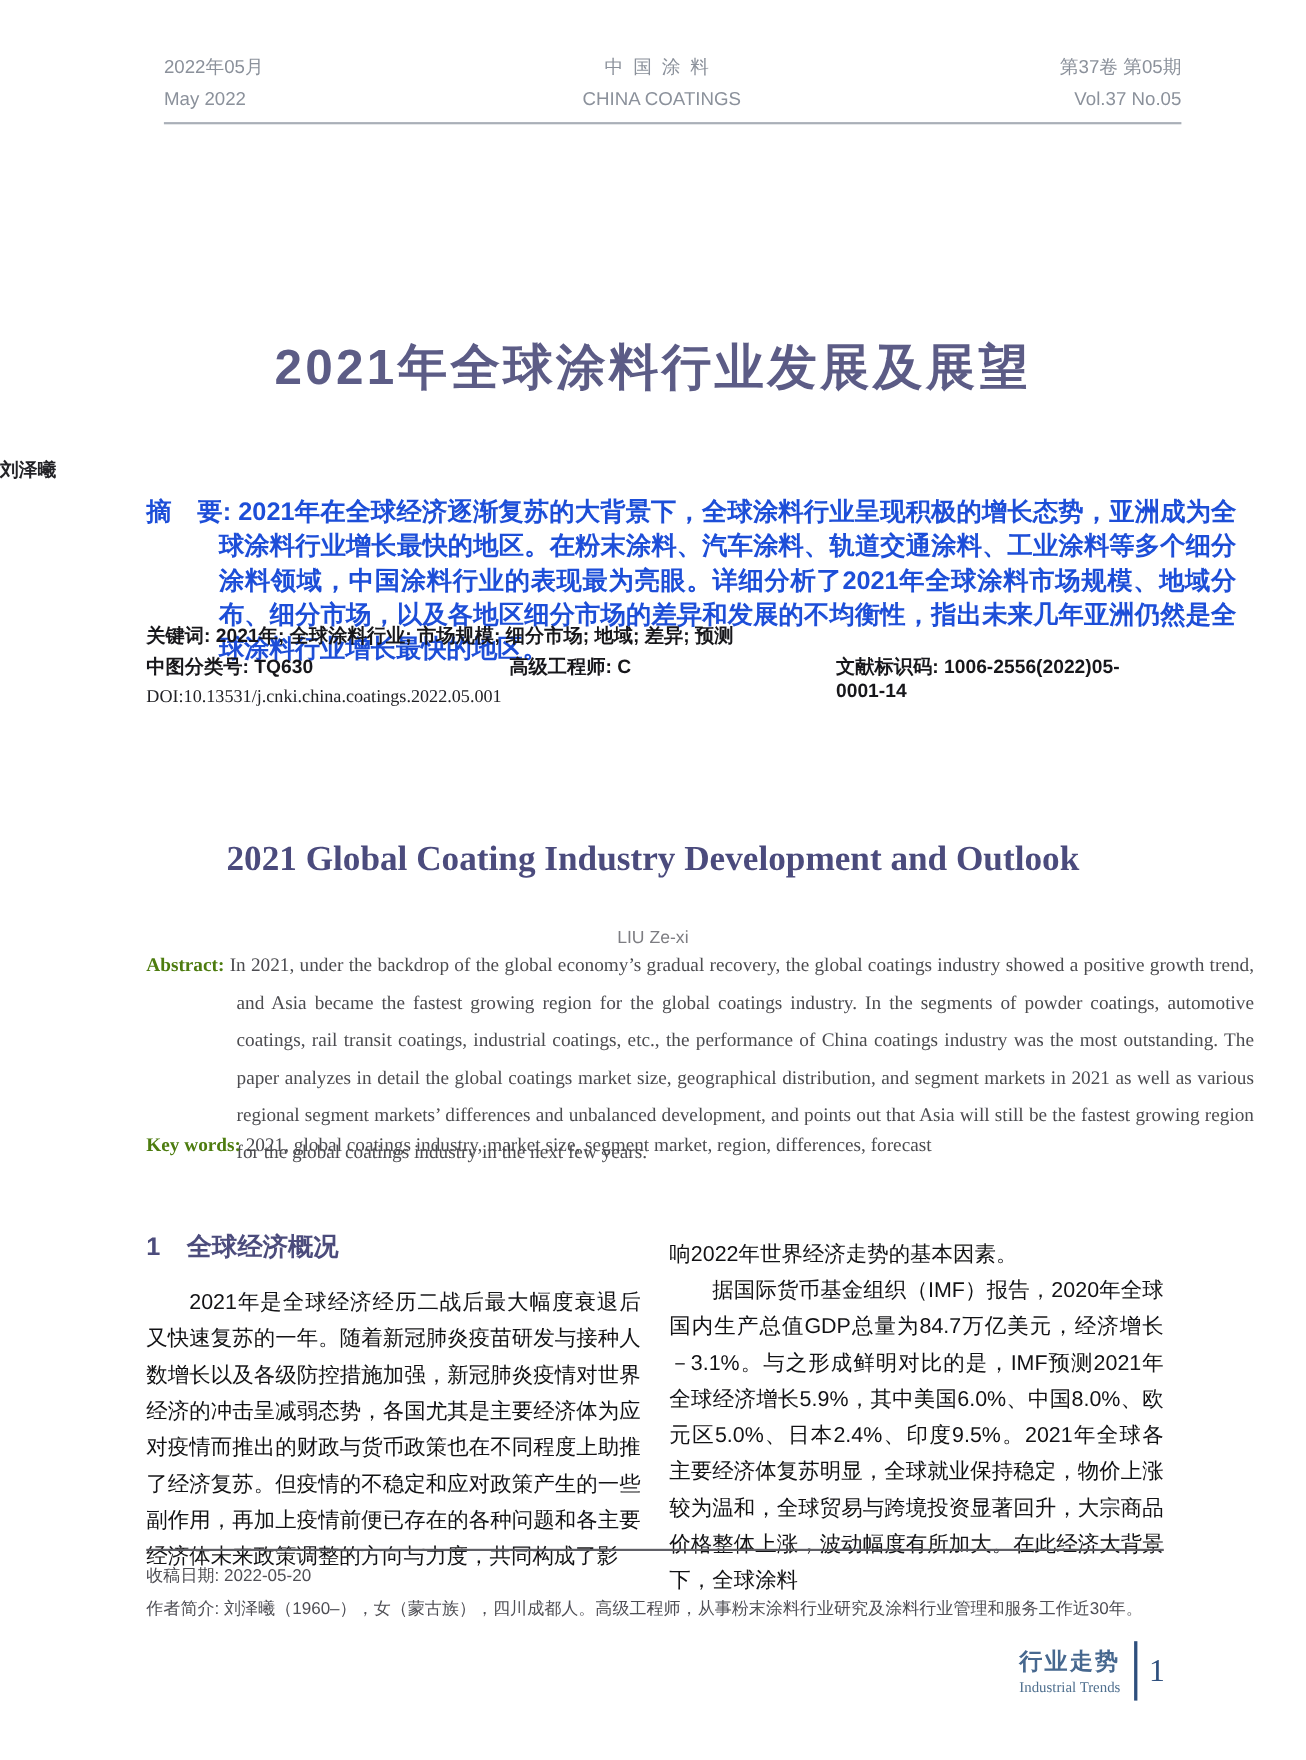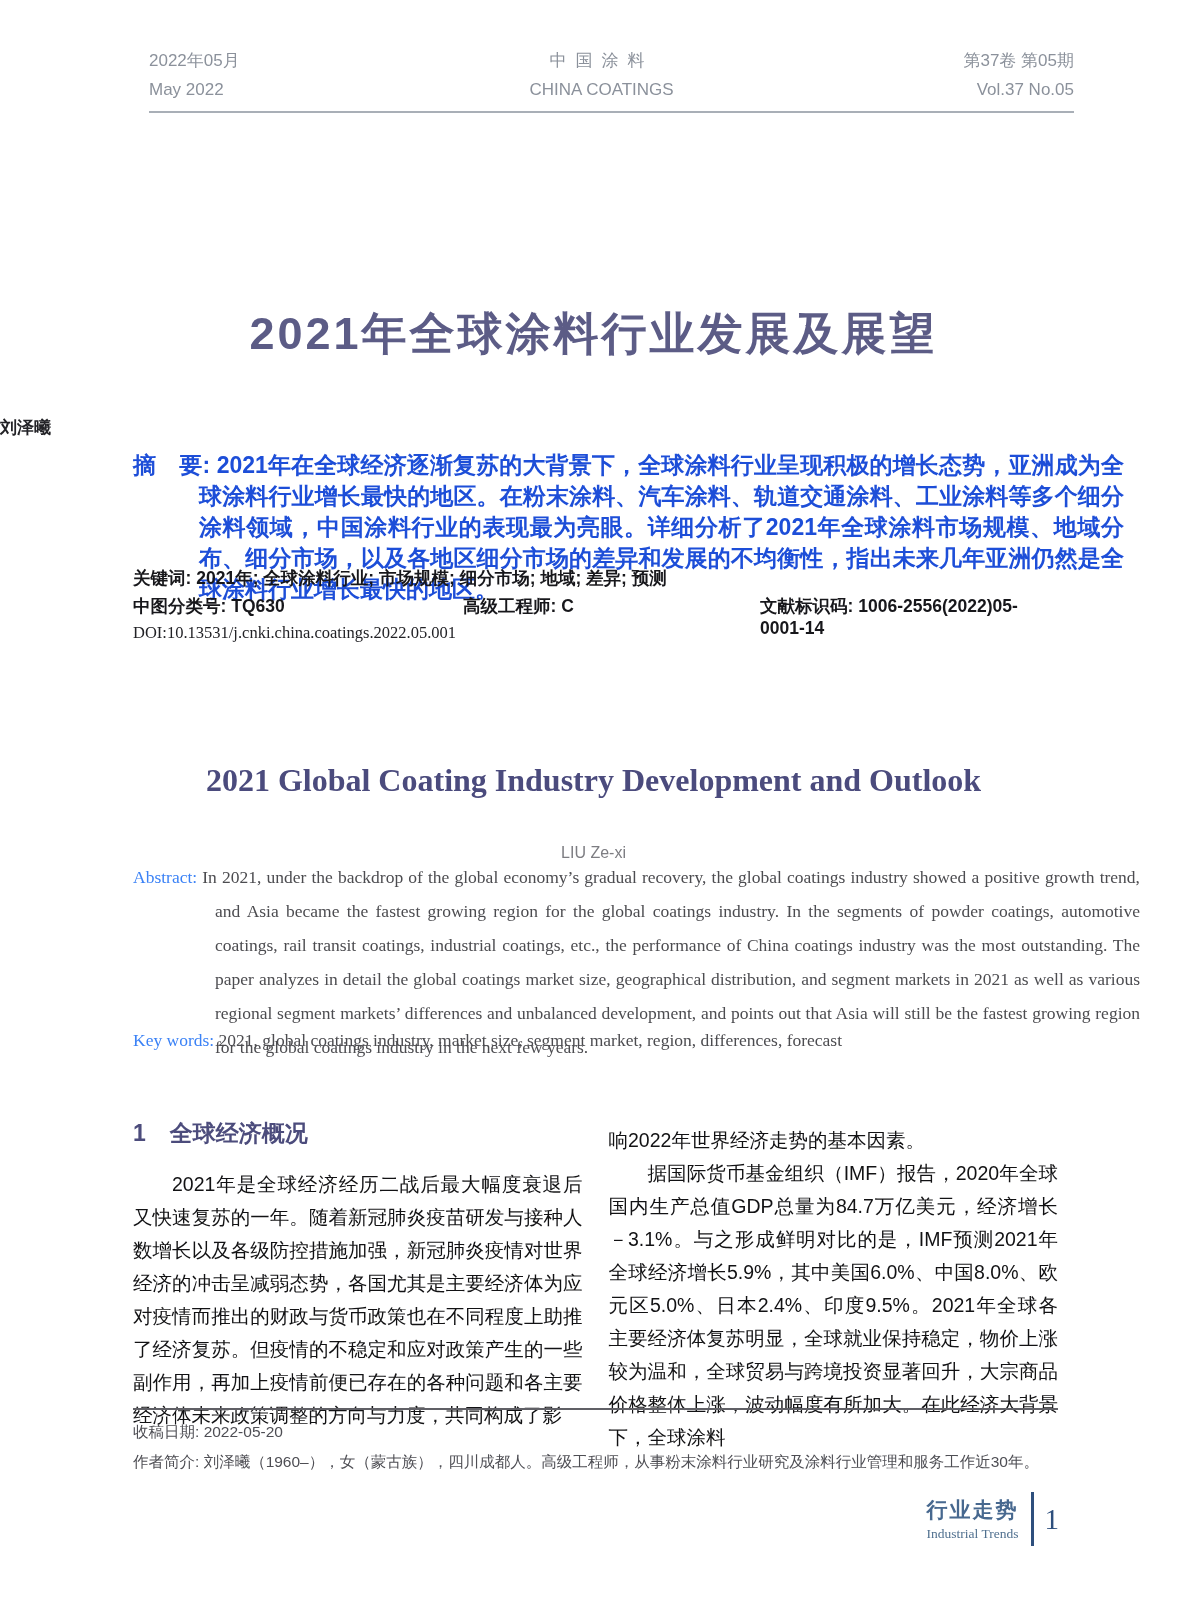"Abstract:" .abs-en .lbl, .kw-en .lbl { color: #3b82f6 -> #4d7c0f; font-weight: normal -> bold }
